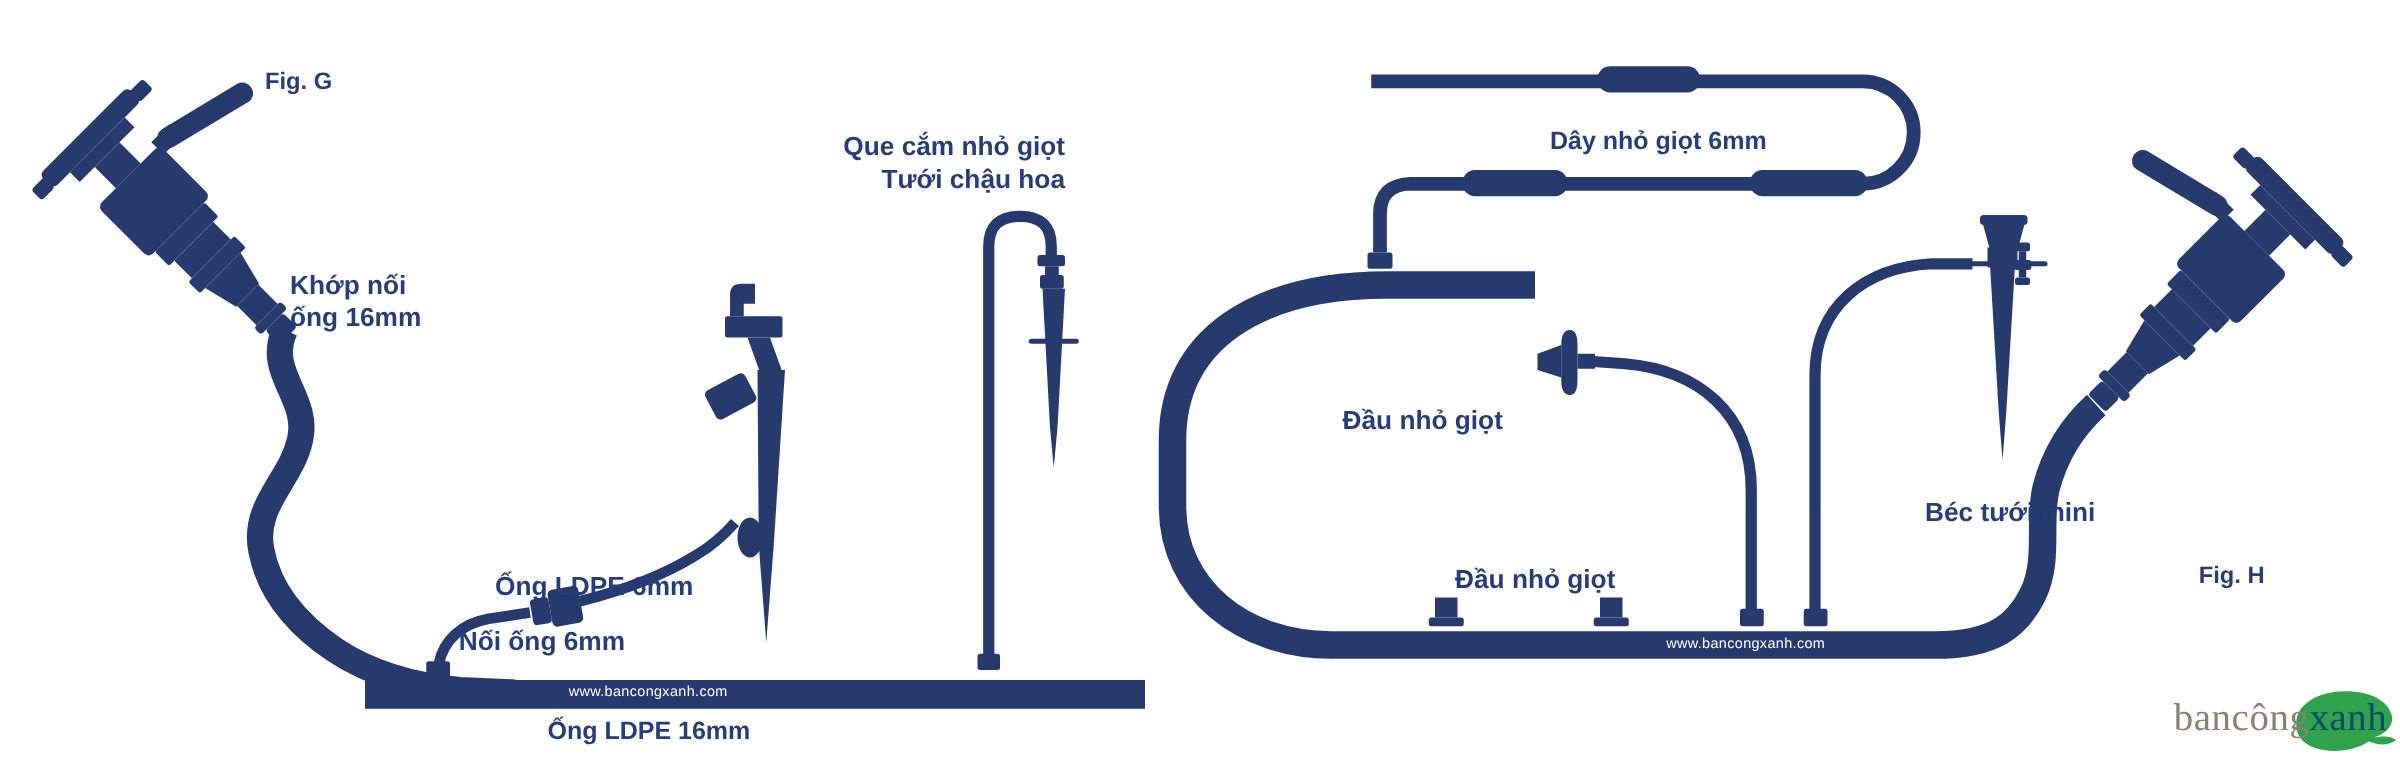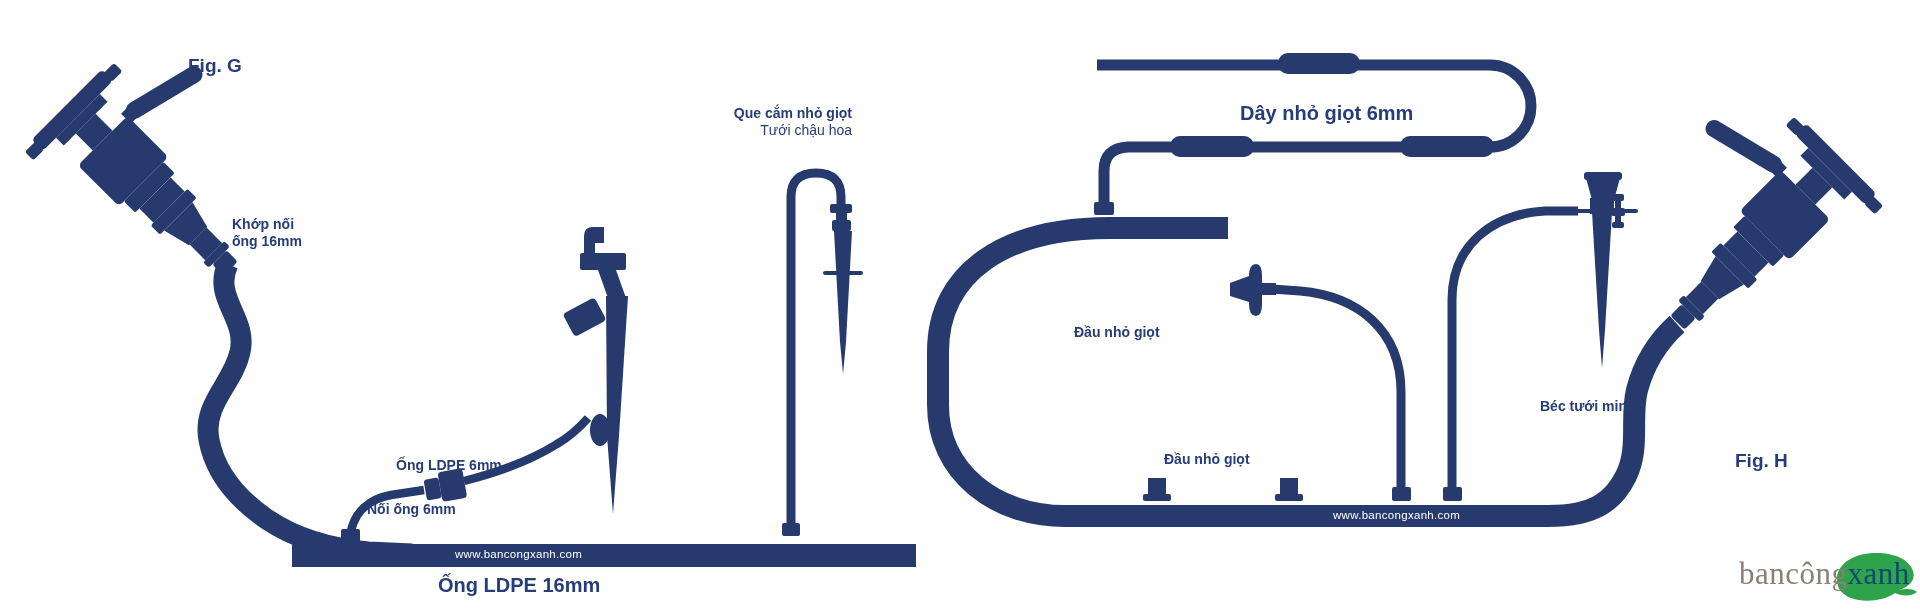"Fig. G" .sz19 { margin-left: none -> 24px }
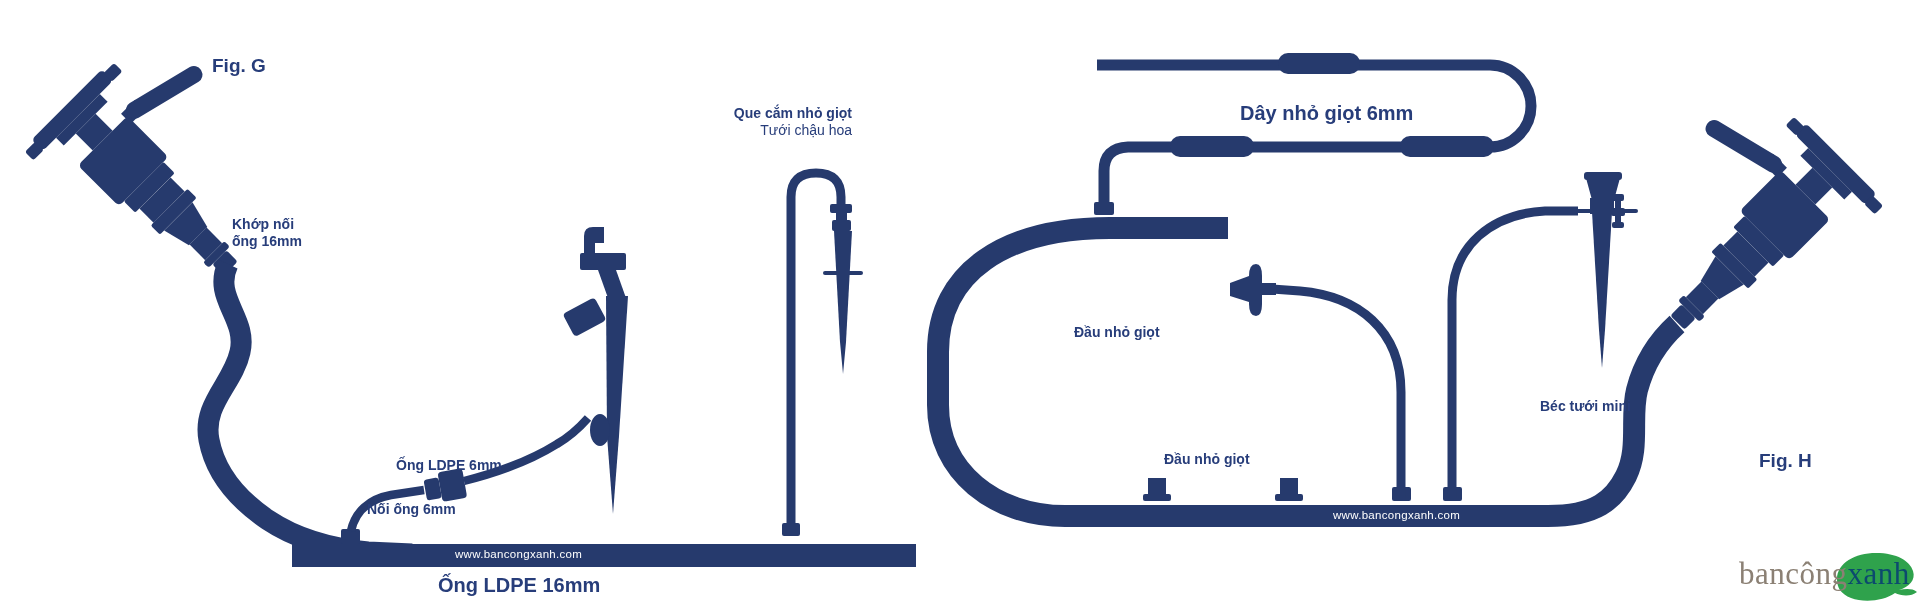"Que cắm nhỏ giọt" .sz18 { font-size: 14px -> 21px }
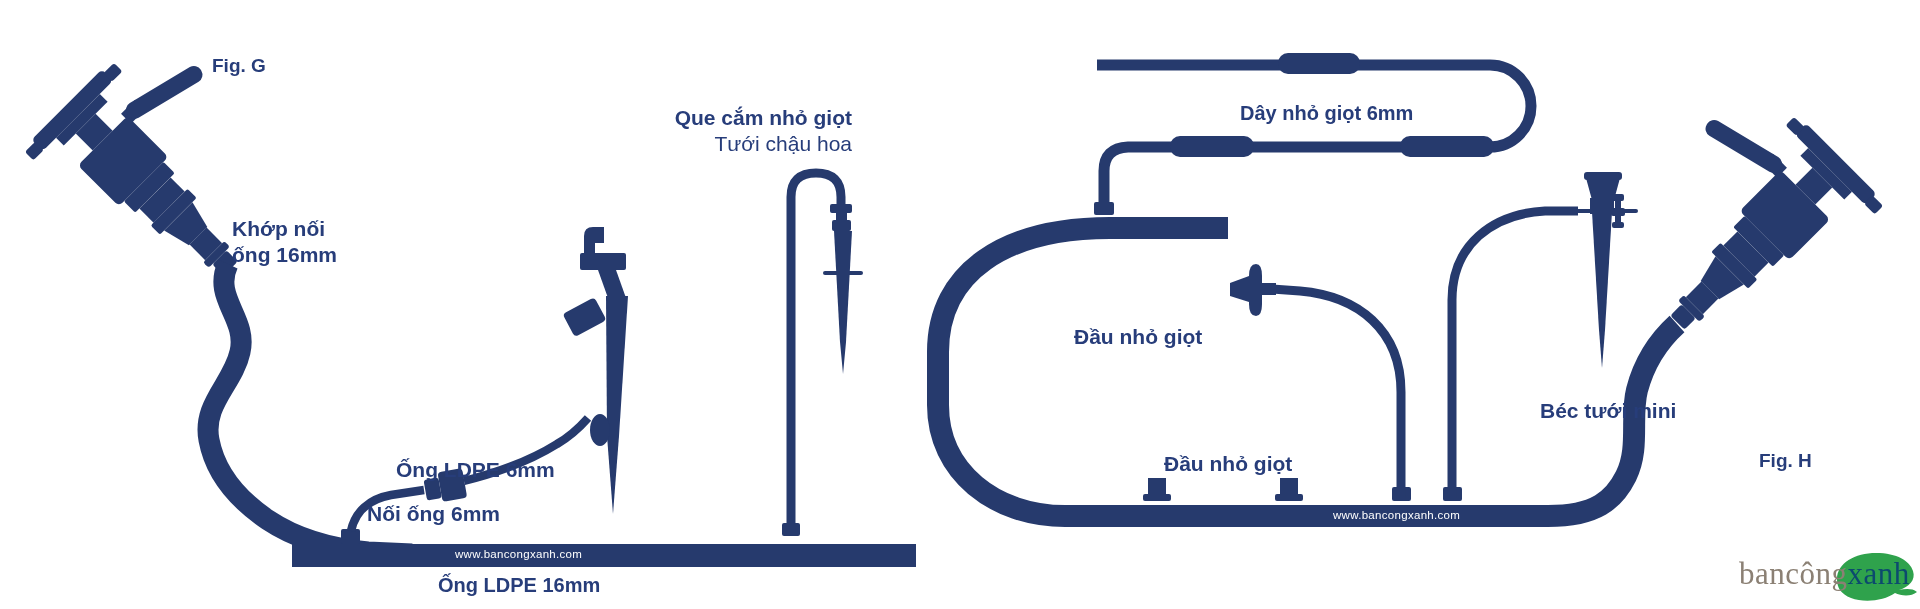"Tưới chậu hoa" .reg { font-weight: normal -> bold }
